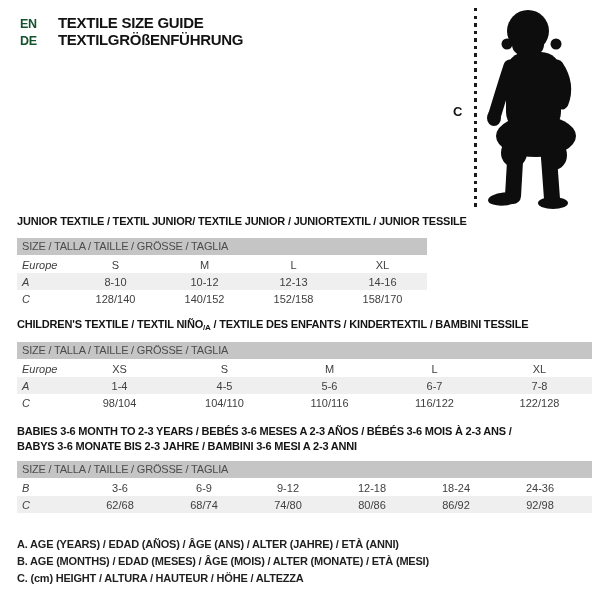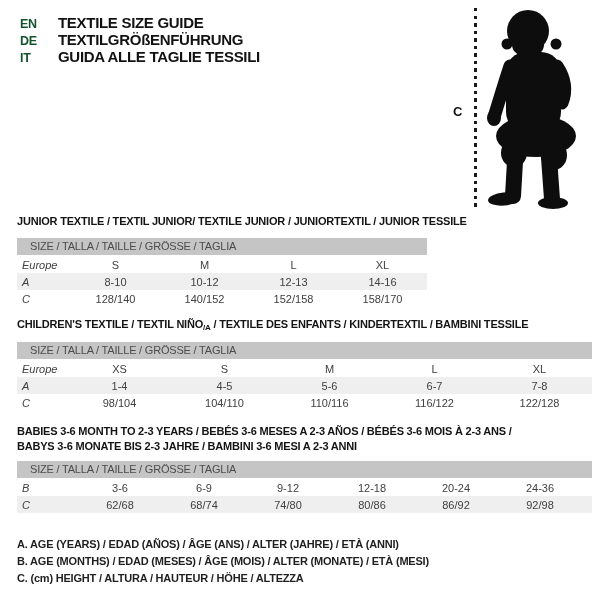"IT GUIDA ALLE TAGLIE TESSILI" div.lang-row { html: <div> <span>IT</span><span>GUIDA ALLE TAGLIE TESSILI</span> </div> -> none }
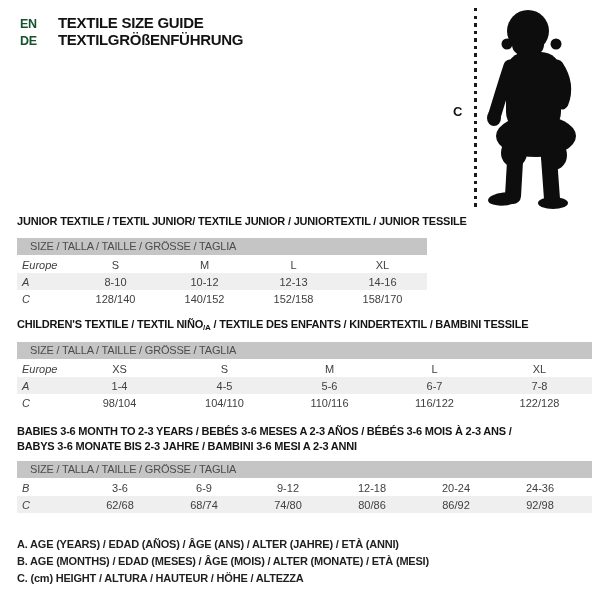"SIZE / TALLA / TAILLE" .size-bar { padding-left: 13px -> 5px }
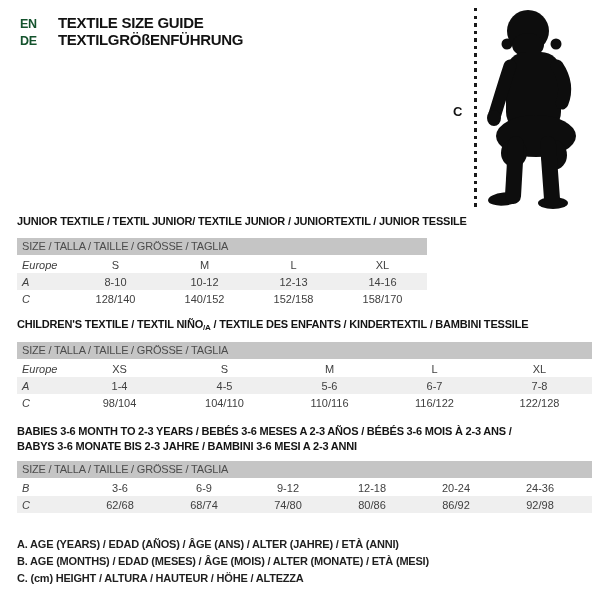"20-24" td { text: 20-24 -> 18-24 }
